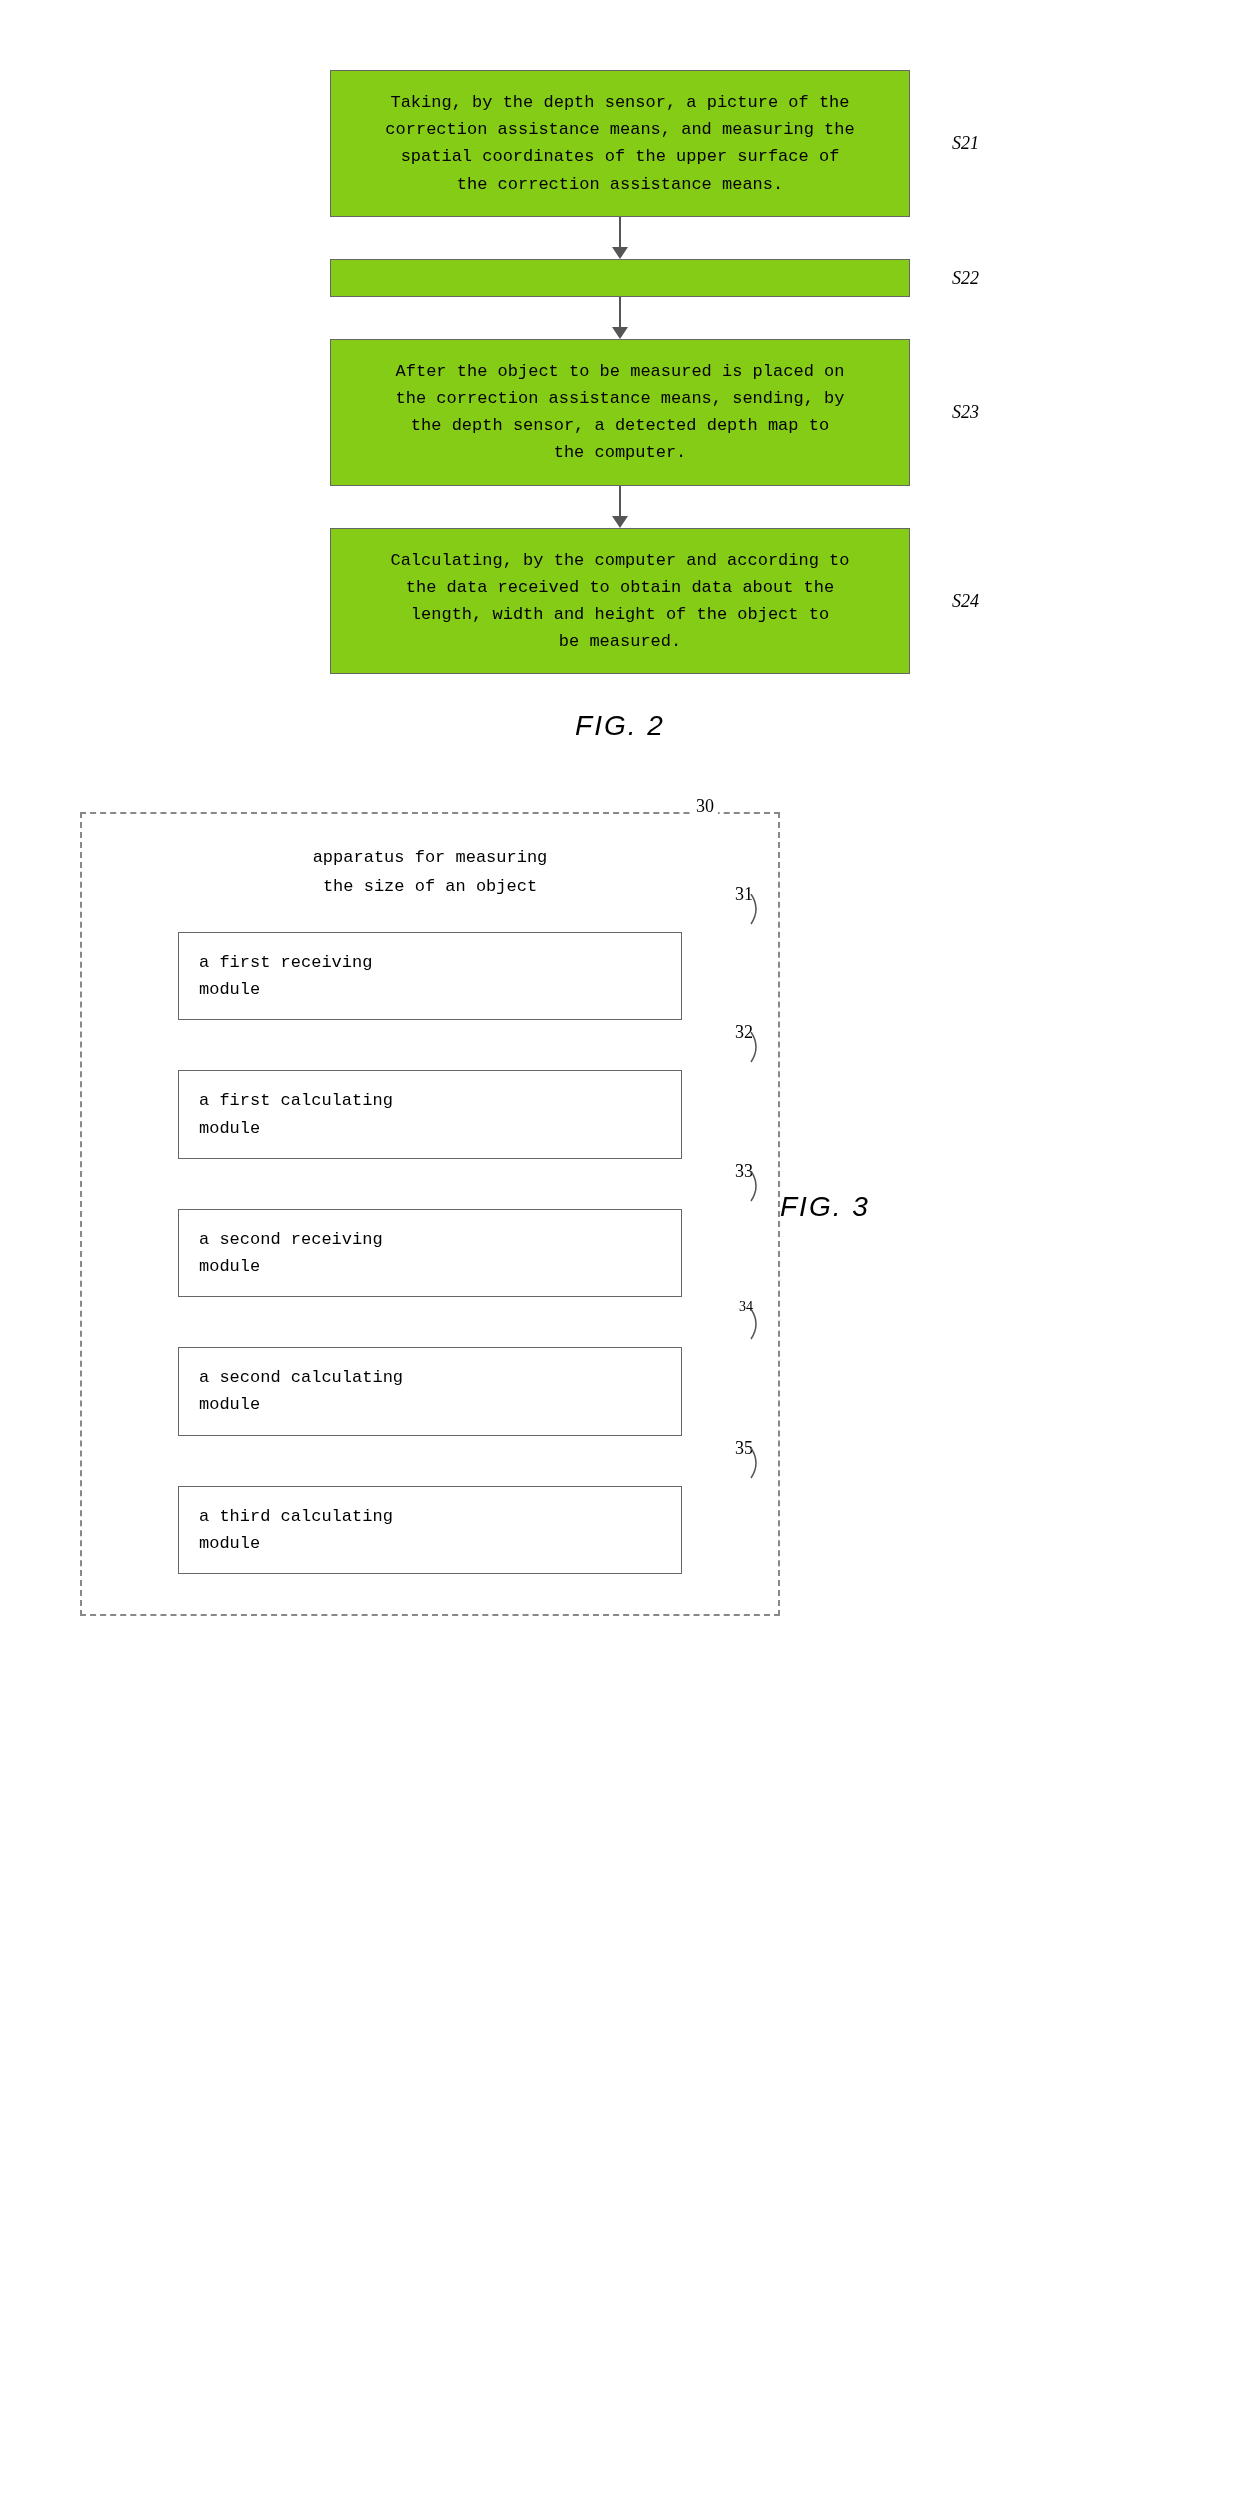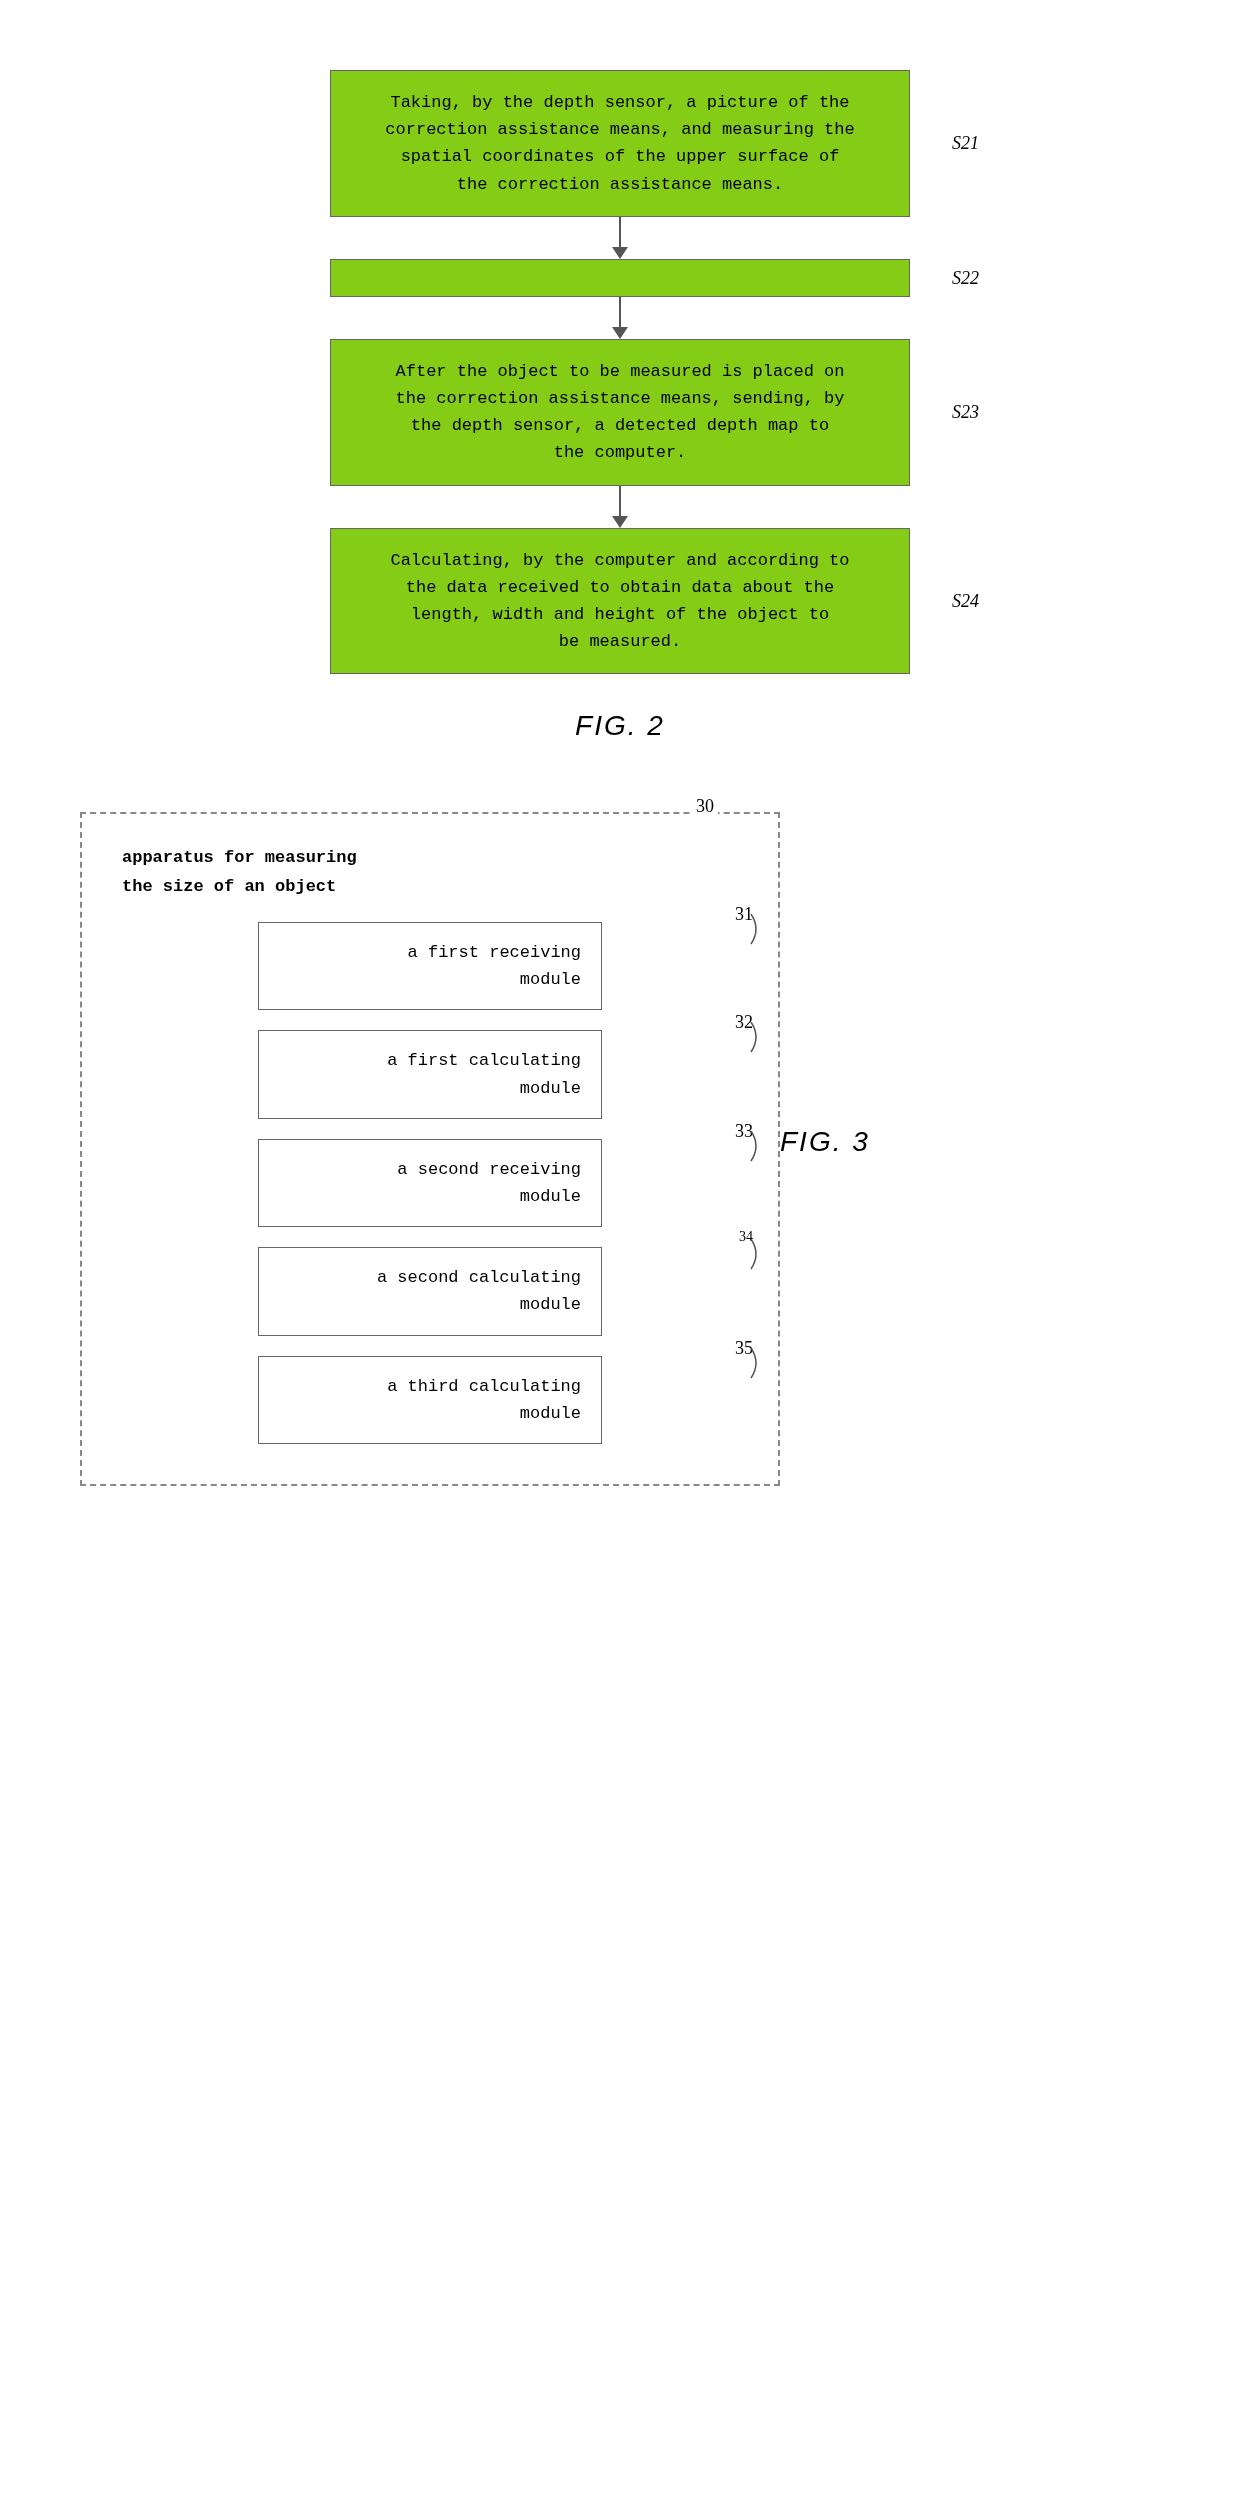"apparatus for measuring" .outer-label { font-weight: bold -> none; margin-bottom: 20px -> none; text-align: none -> center }
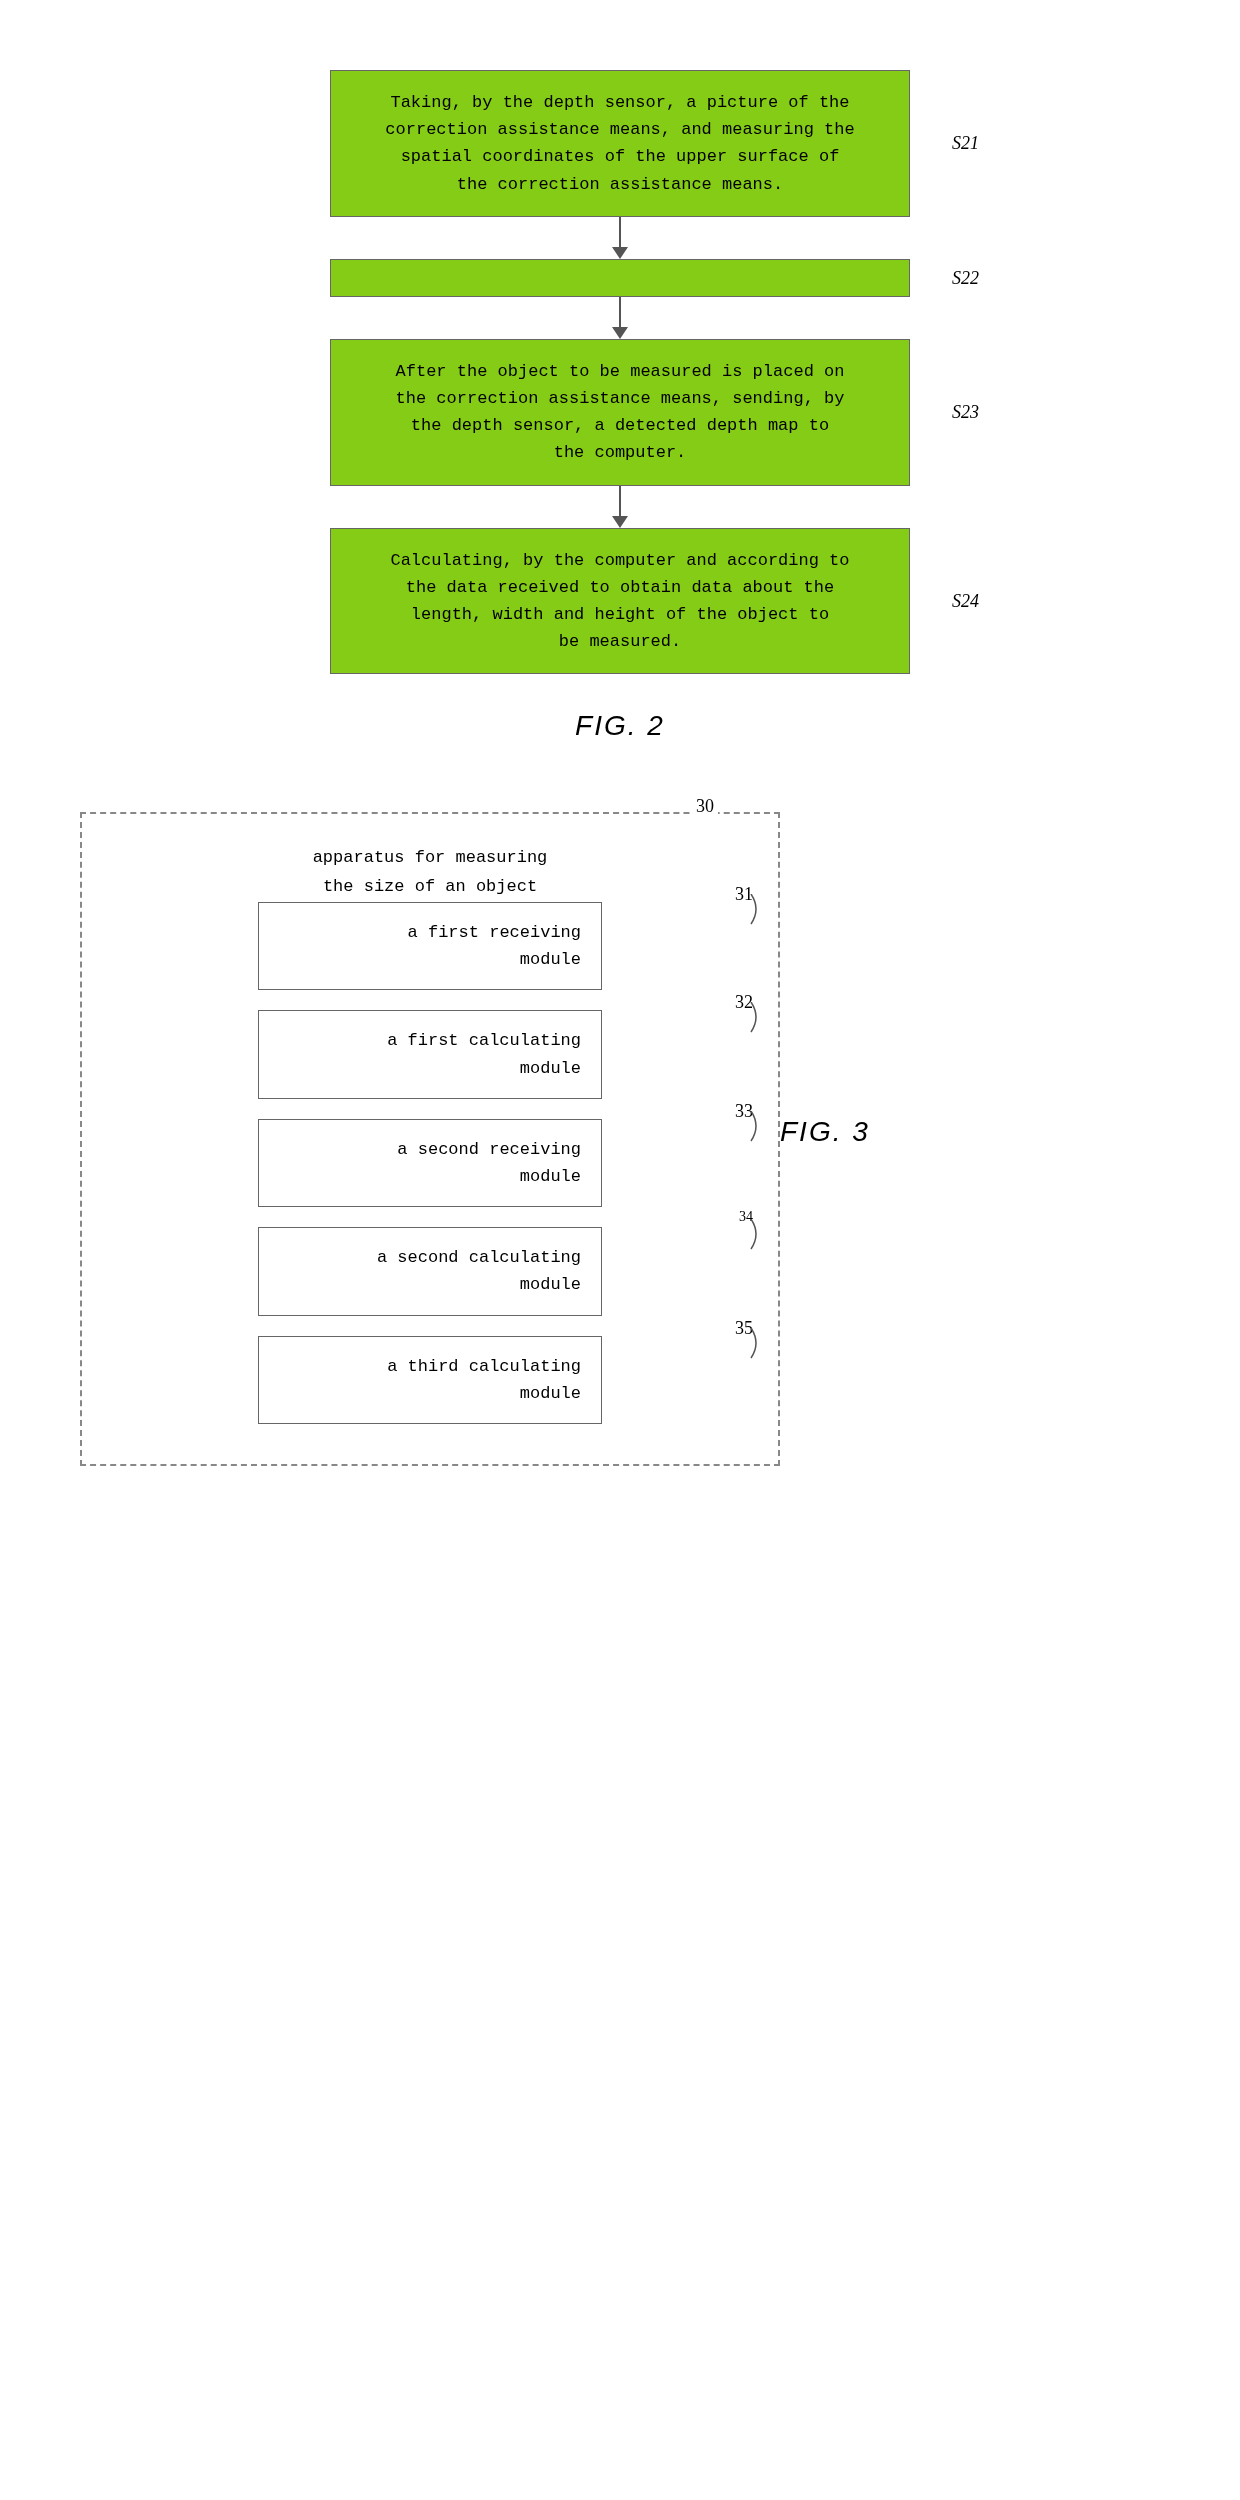"a first receiving" .module-box { margin-top: none -> 30px; text-align: right -> left; width: 344px -> 504px }
